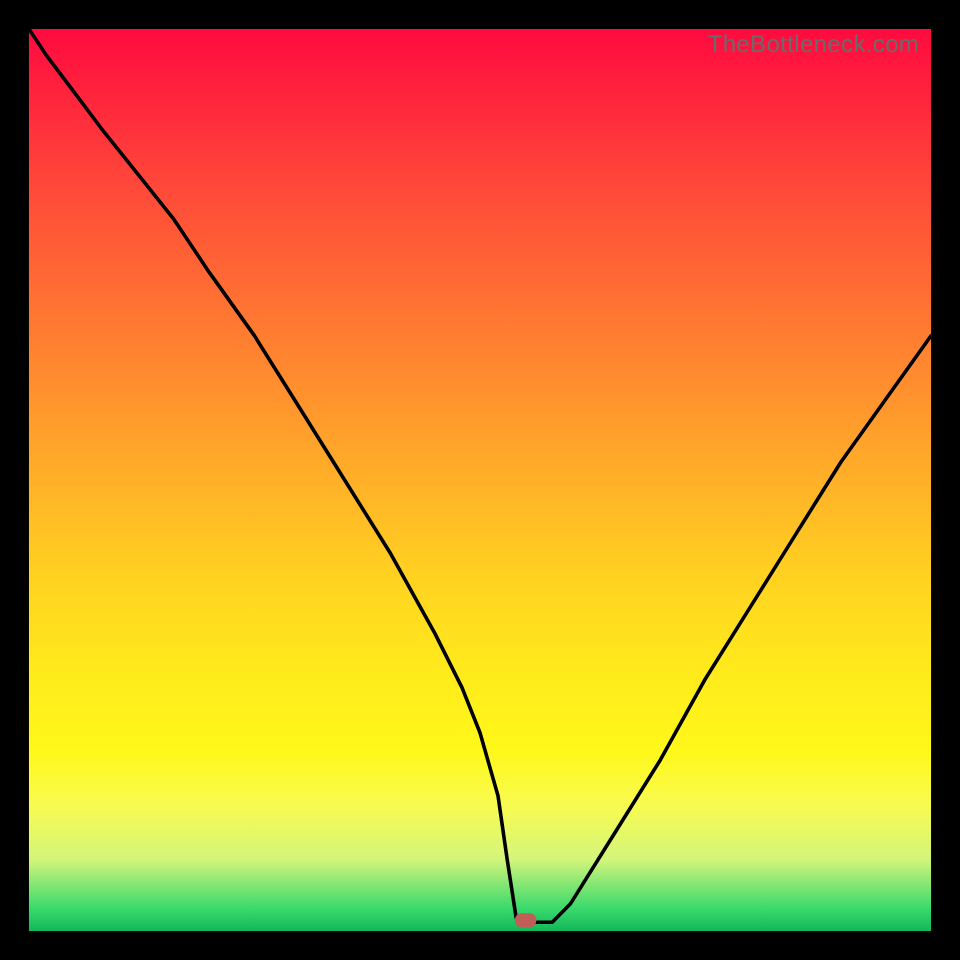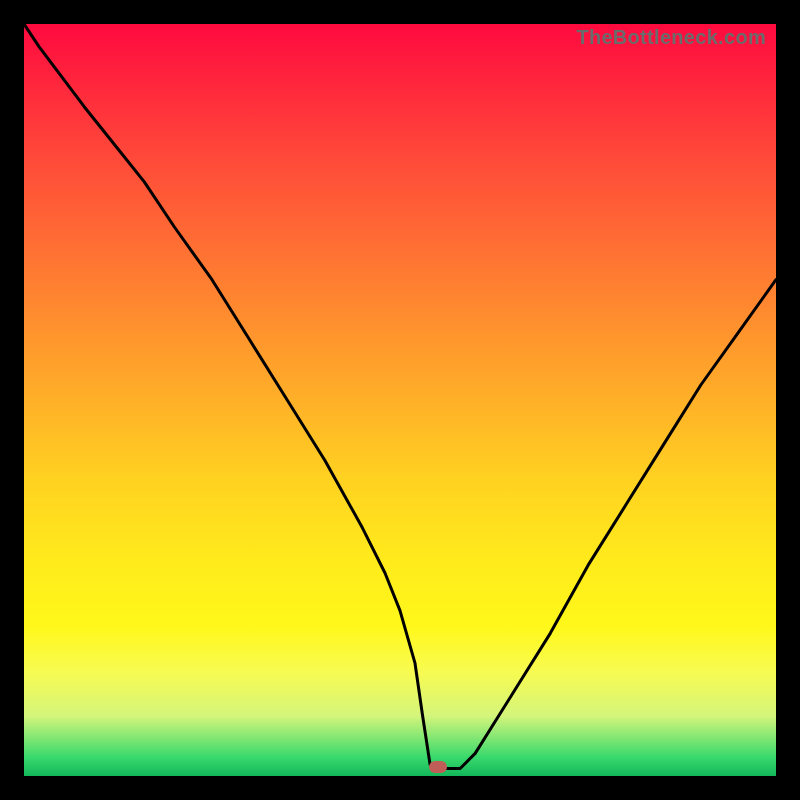"TheBottleneck.com" .watermark { font-weight: 700 -> 400 }
